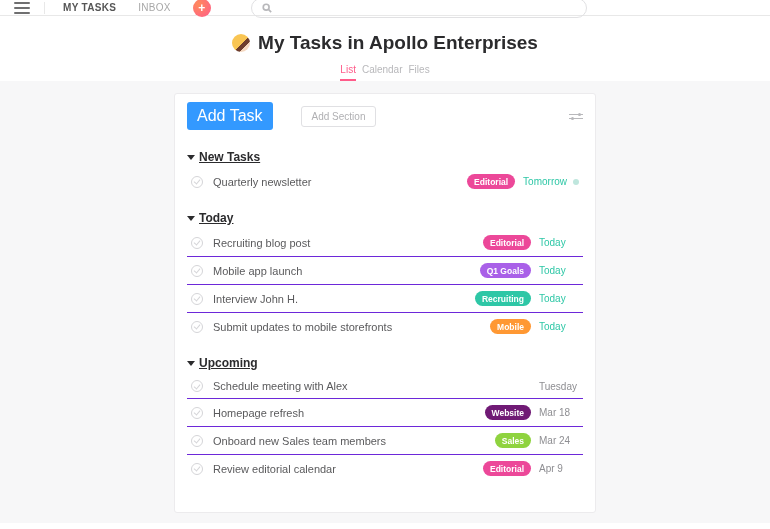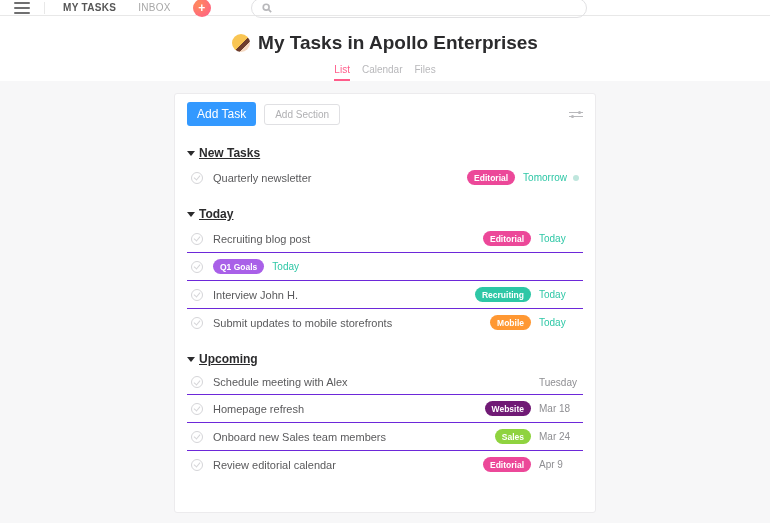"List" .tabs { gap: 12px -> 6px }
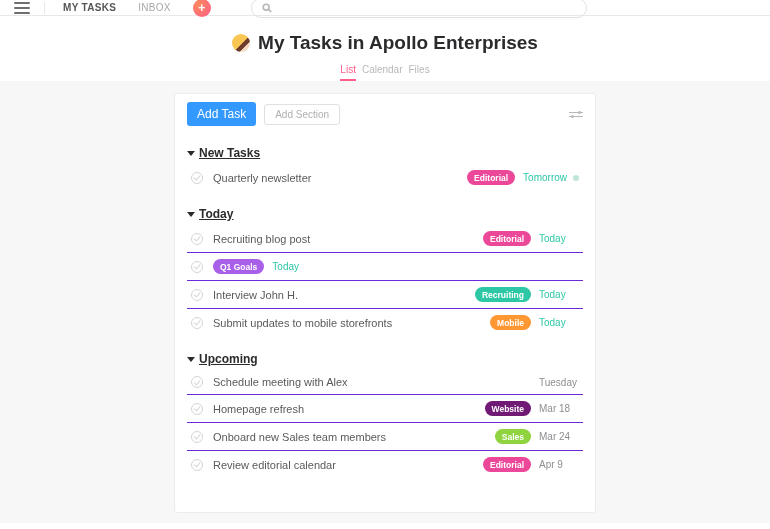"Add Task" .btn-primary { font-size: 12px -> 16px }
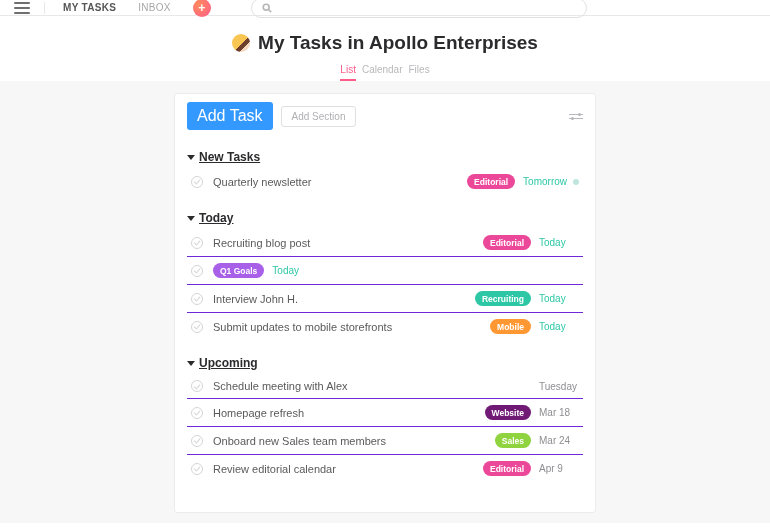"Add Section" .btn-secondary { margin-left: none -> 20px }
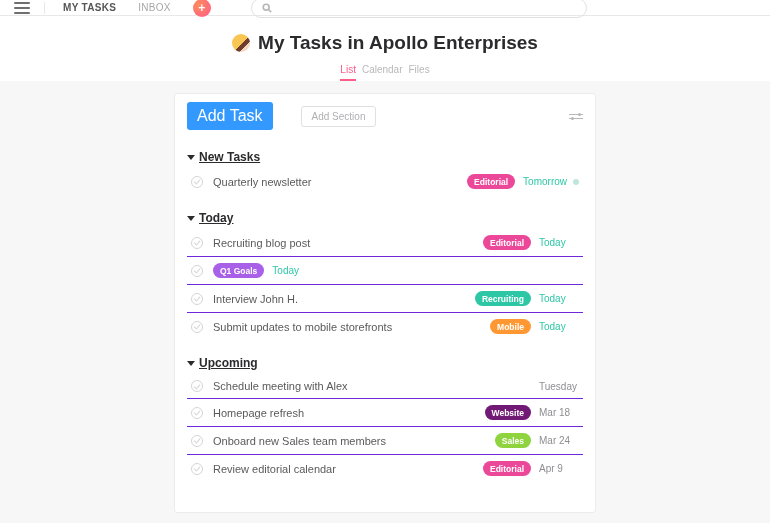"Mobile app launch" span.task-name { html: none -> <span>Mobile app launch</span> }
